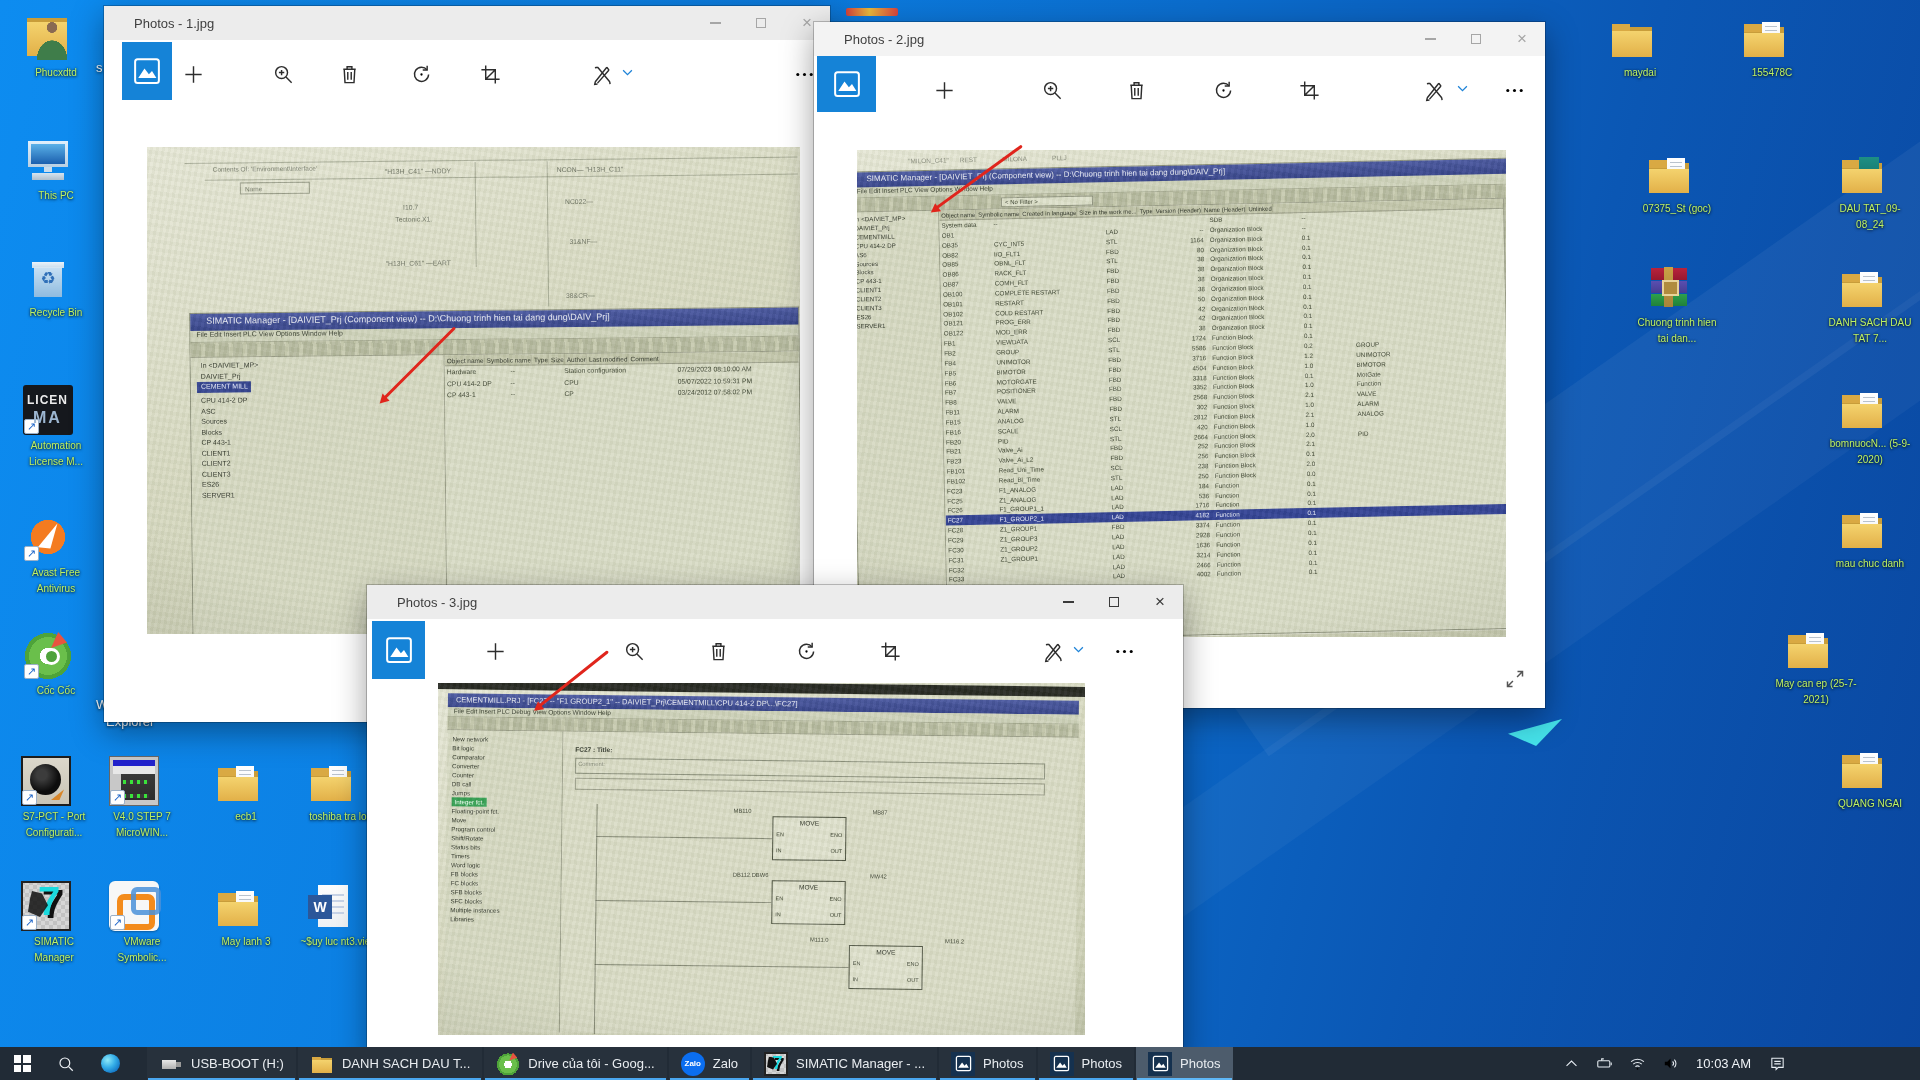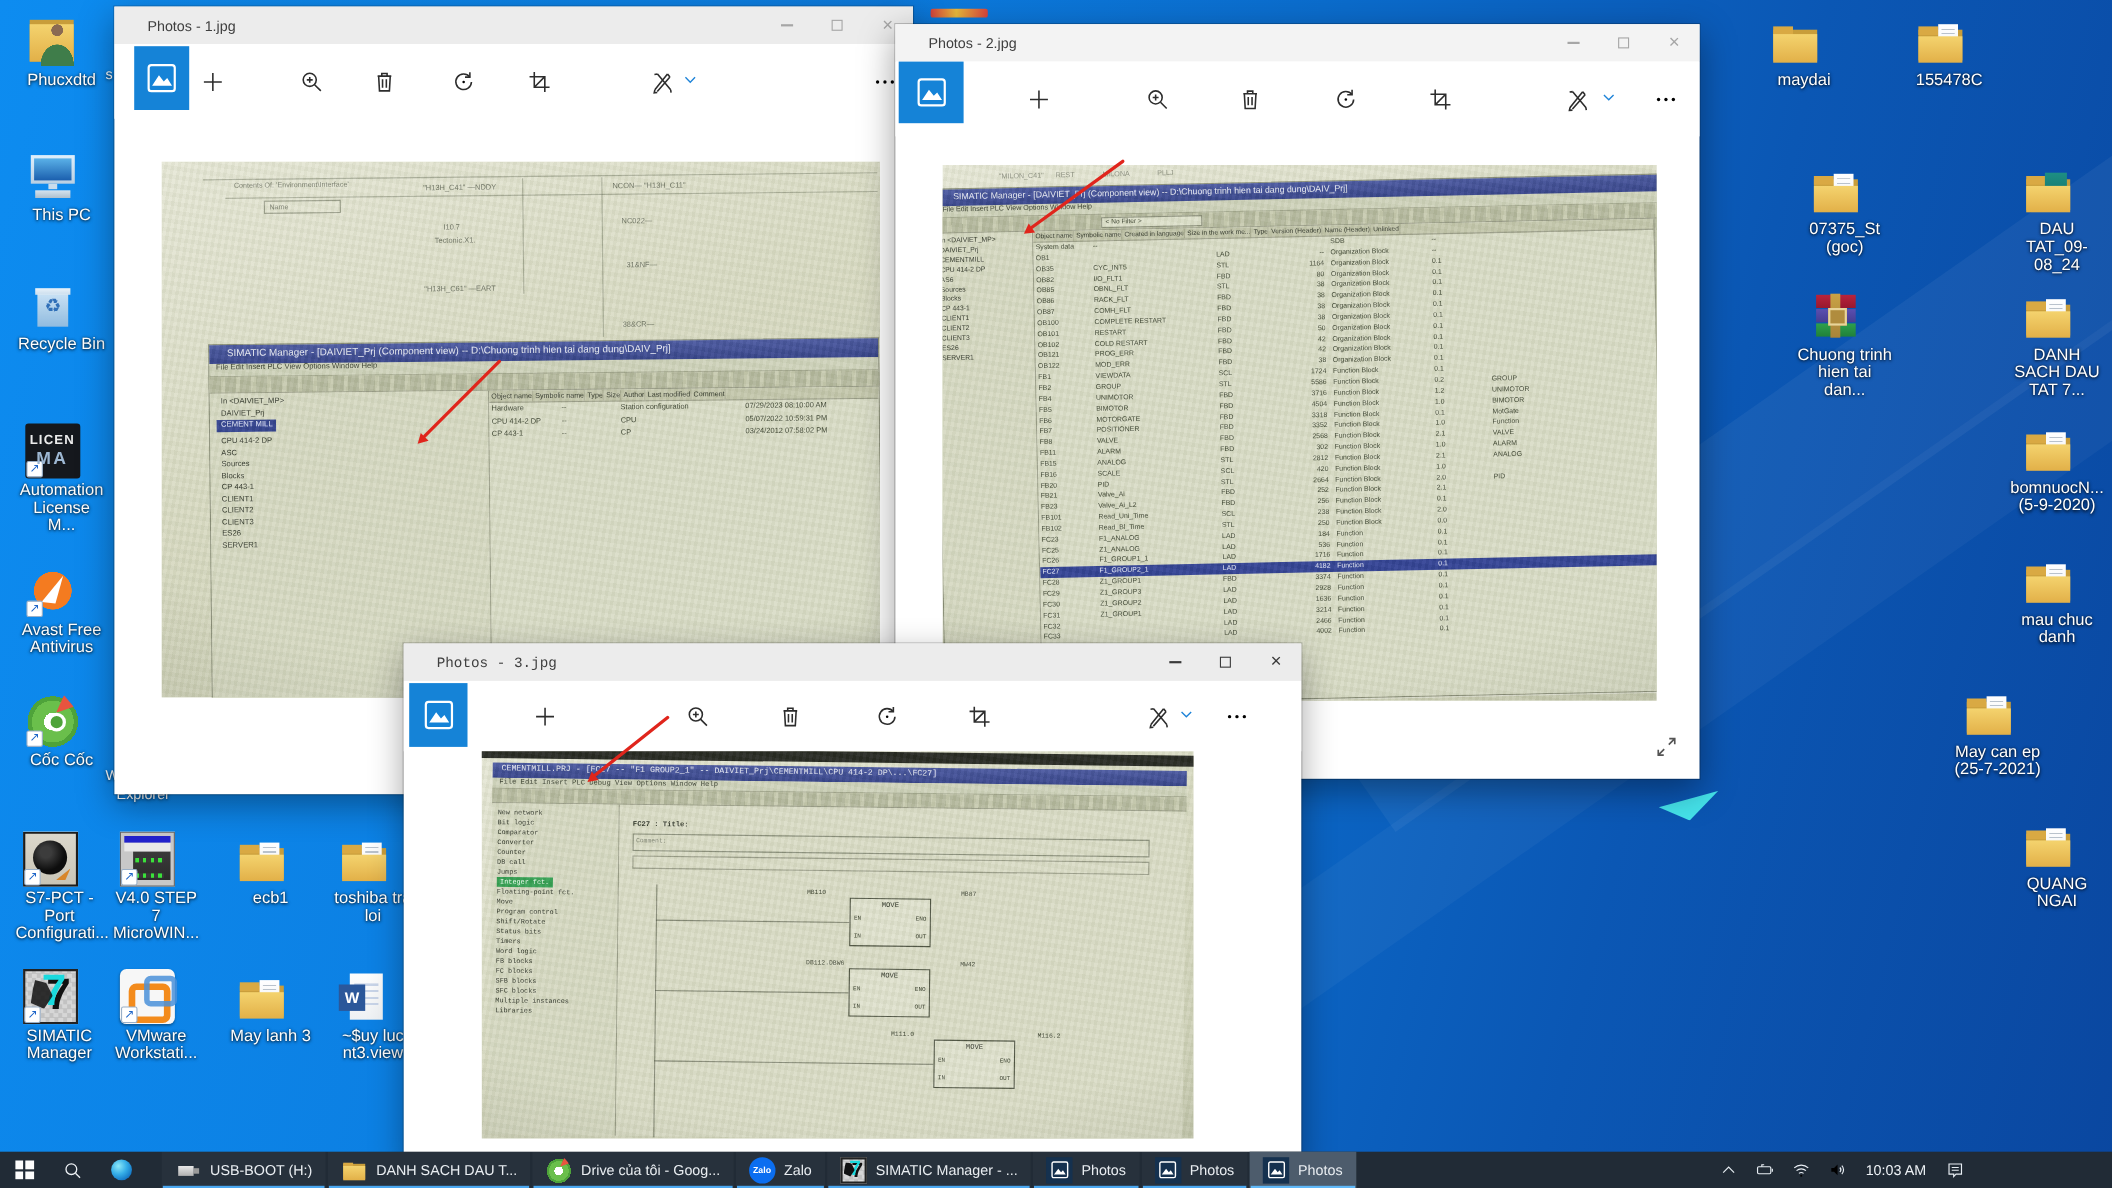"Phucxdtd" .dicon-label { color: #ffffff -> #bef264; font-size: 15px -> 10px }
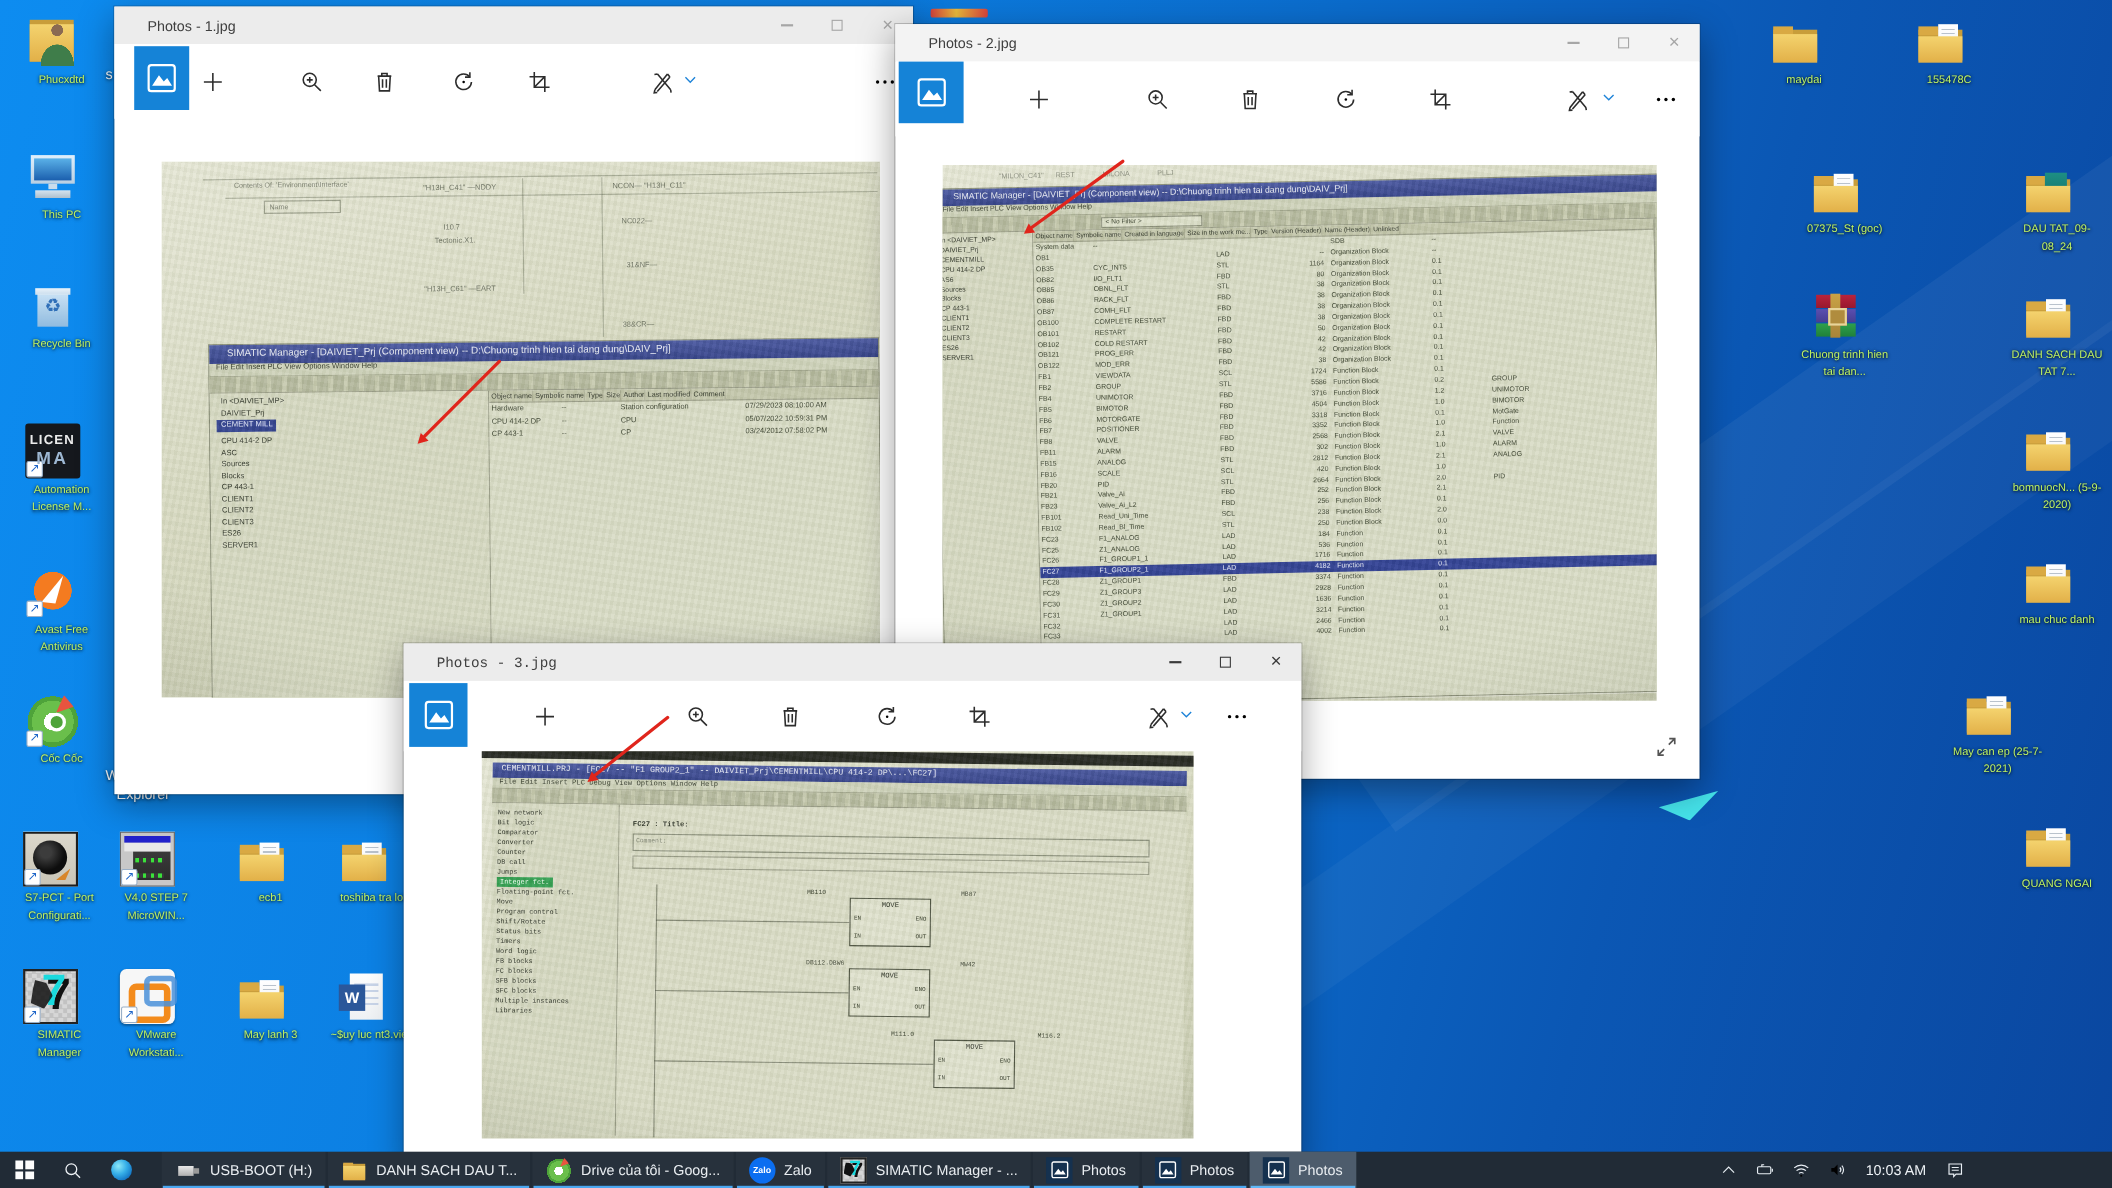"Photos - 3.jpg" .pwin.w3 { font-family: Liberation Mono, monospace -> none }
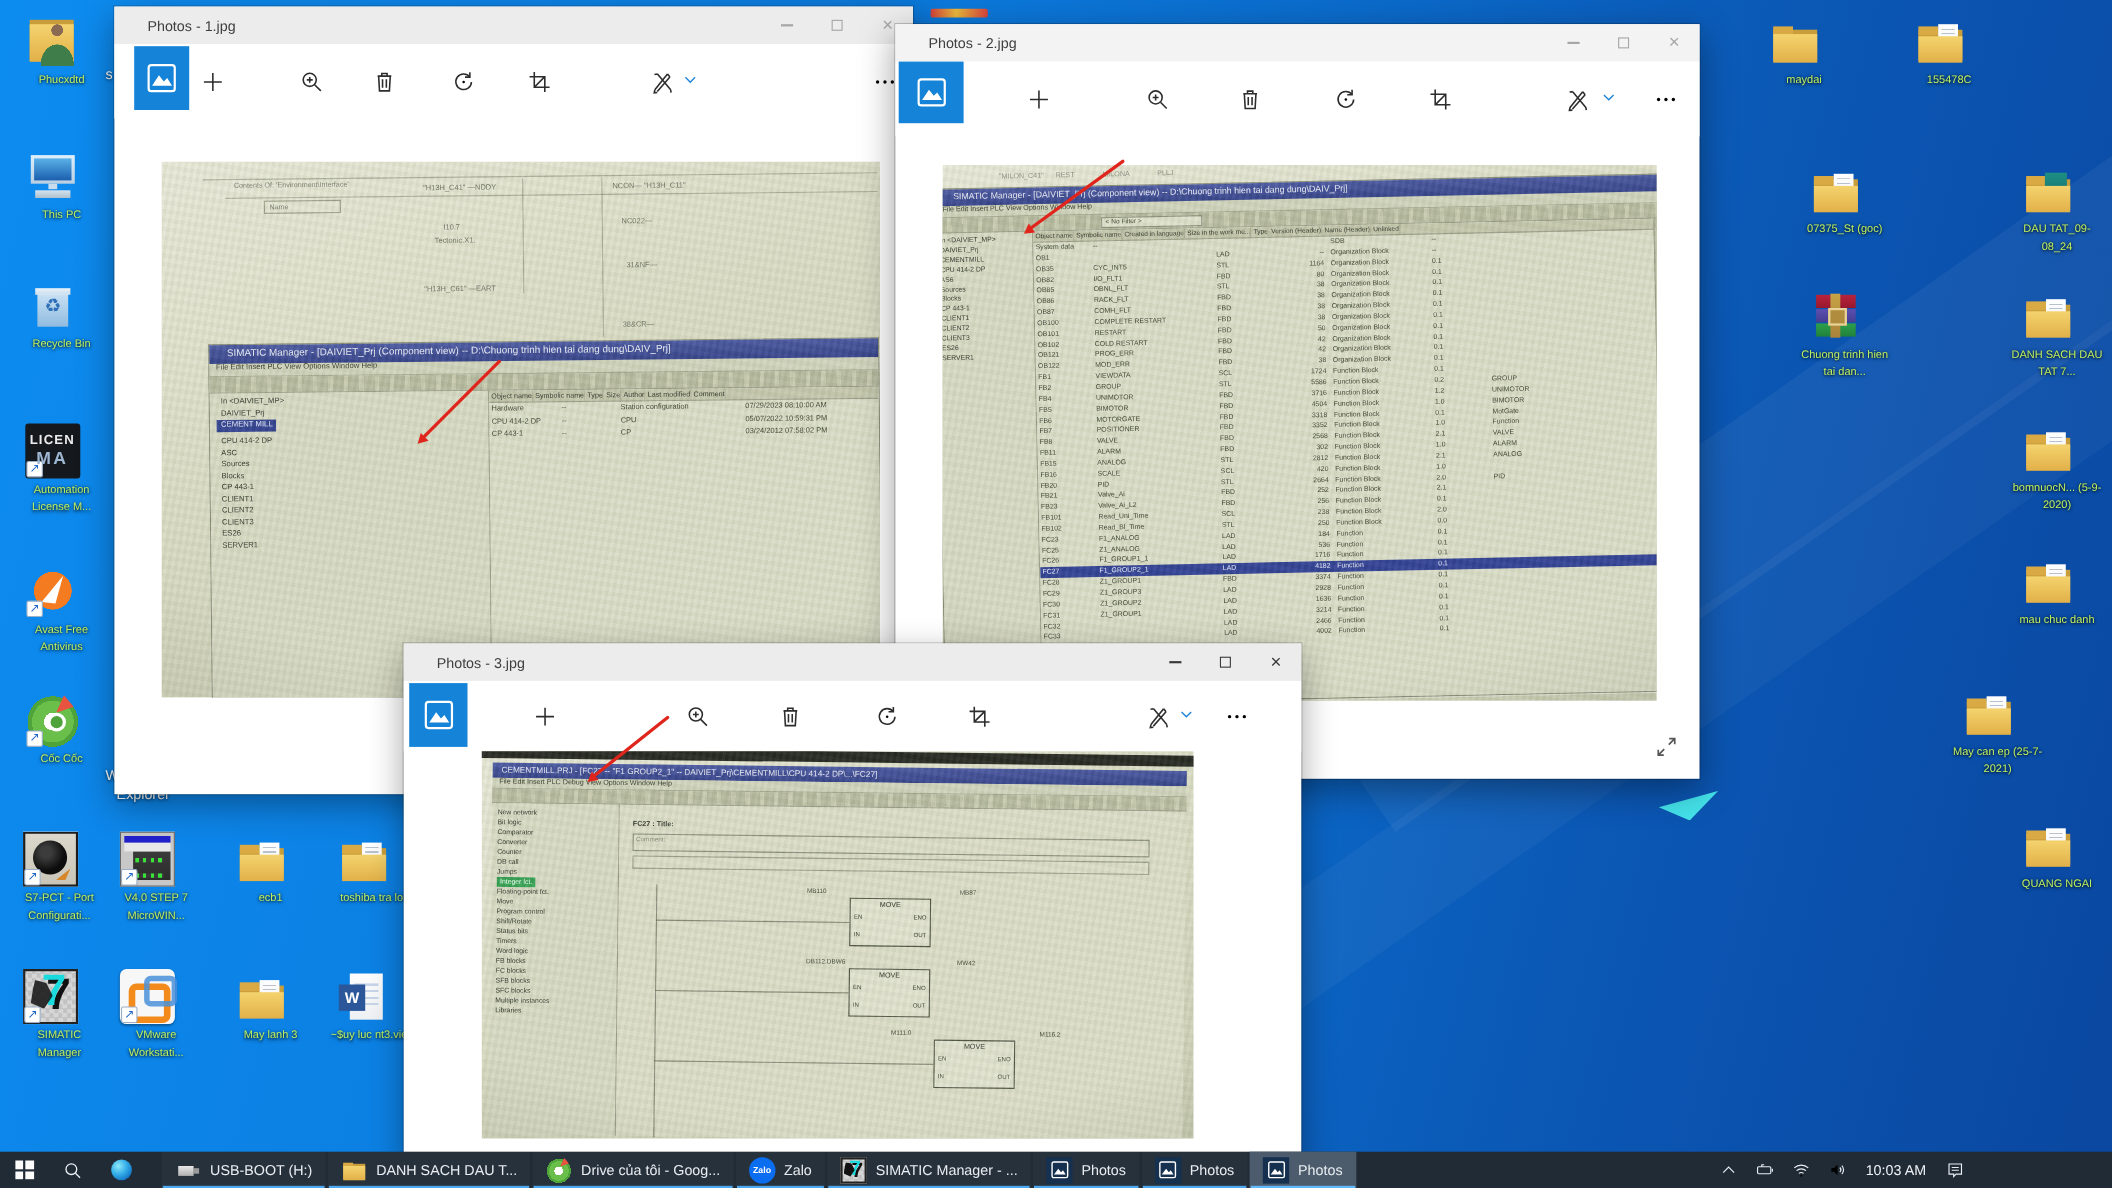"VMware Workstati..." div.dicon-label { text: Workstati -> Symbolic }
